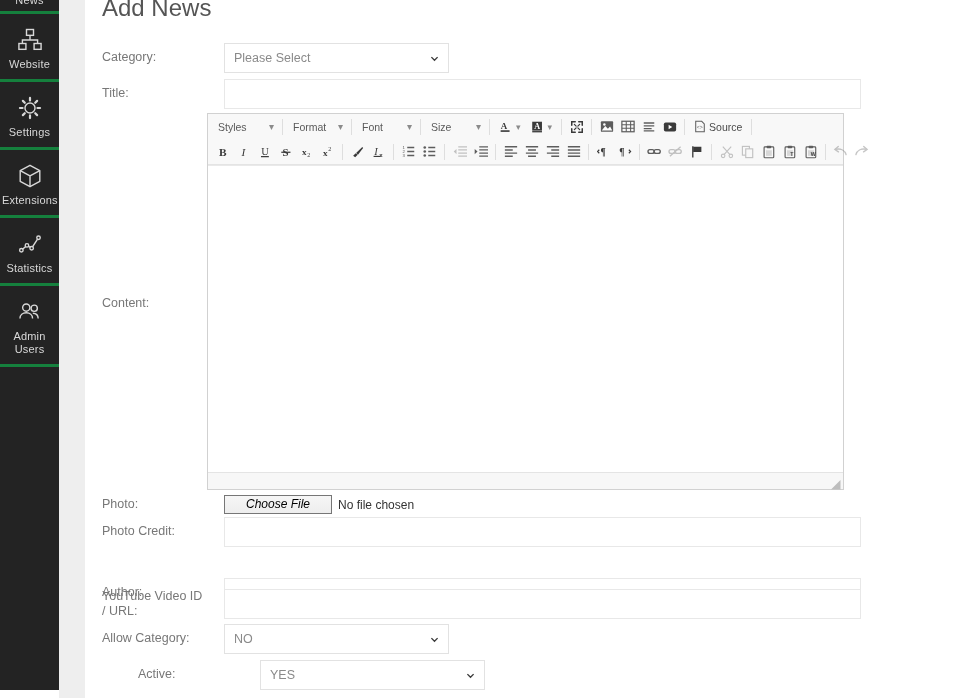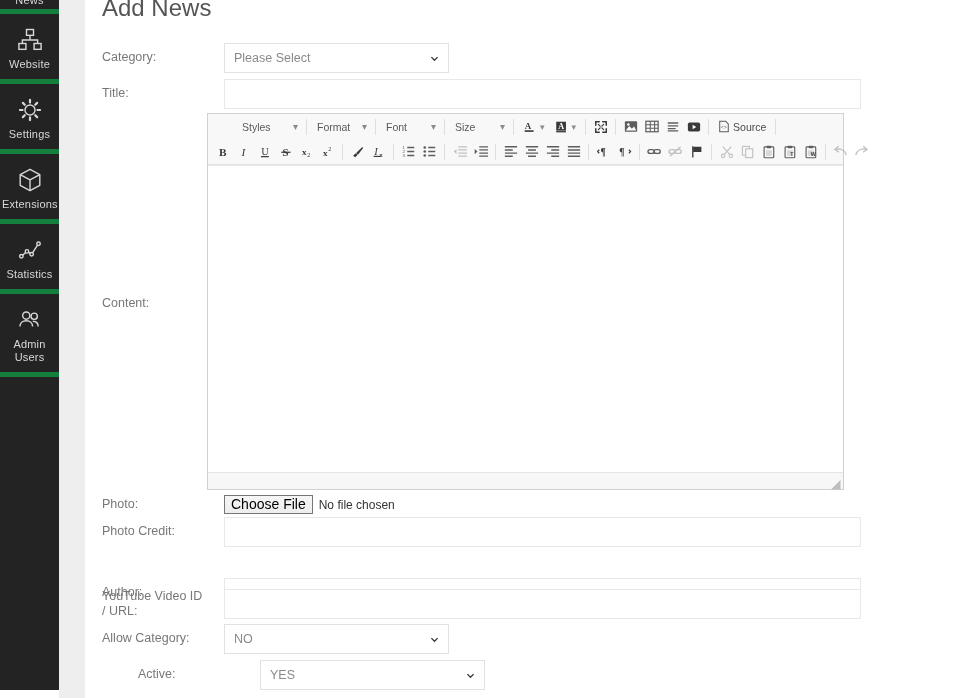"News" .nav-item { border-bottom: 5px solid #15803d -> 3px solid #15803d }
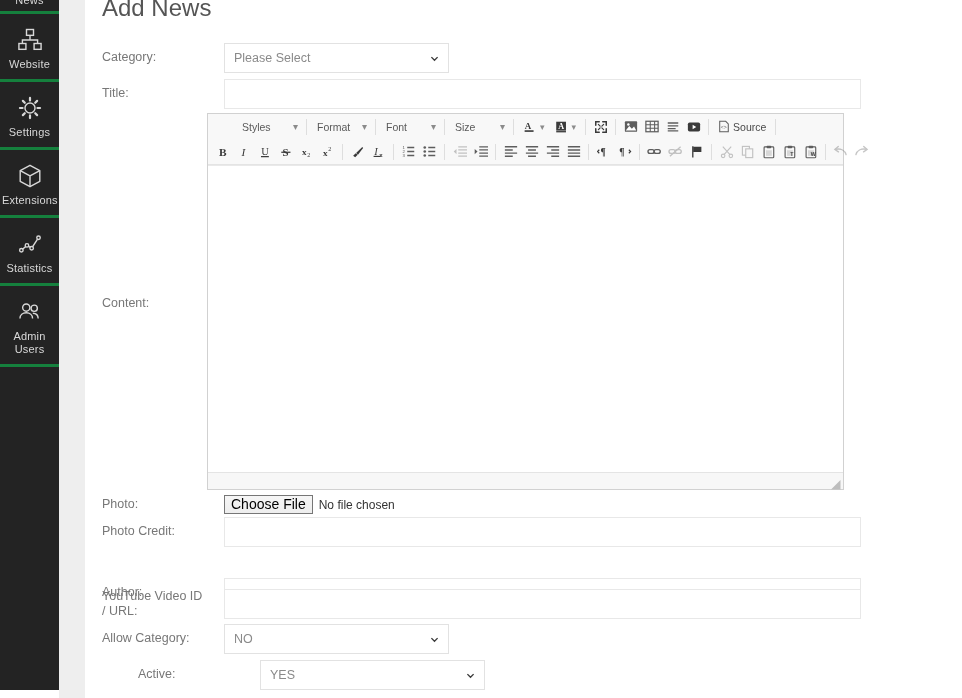"Styles" .combo.styles { margin-left: 24px -> none }
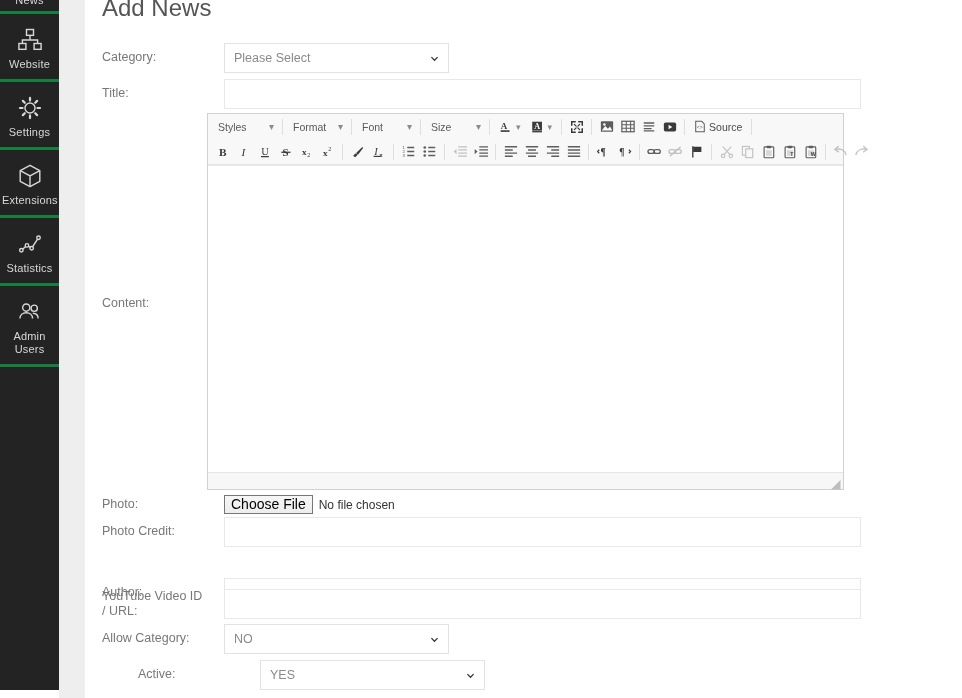"Choose File" .file-btn { font-size: 14px -> 12px; font-style: none -> italic; padding: 1px 6px -> 1px 21px }
